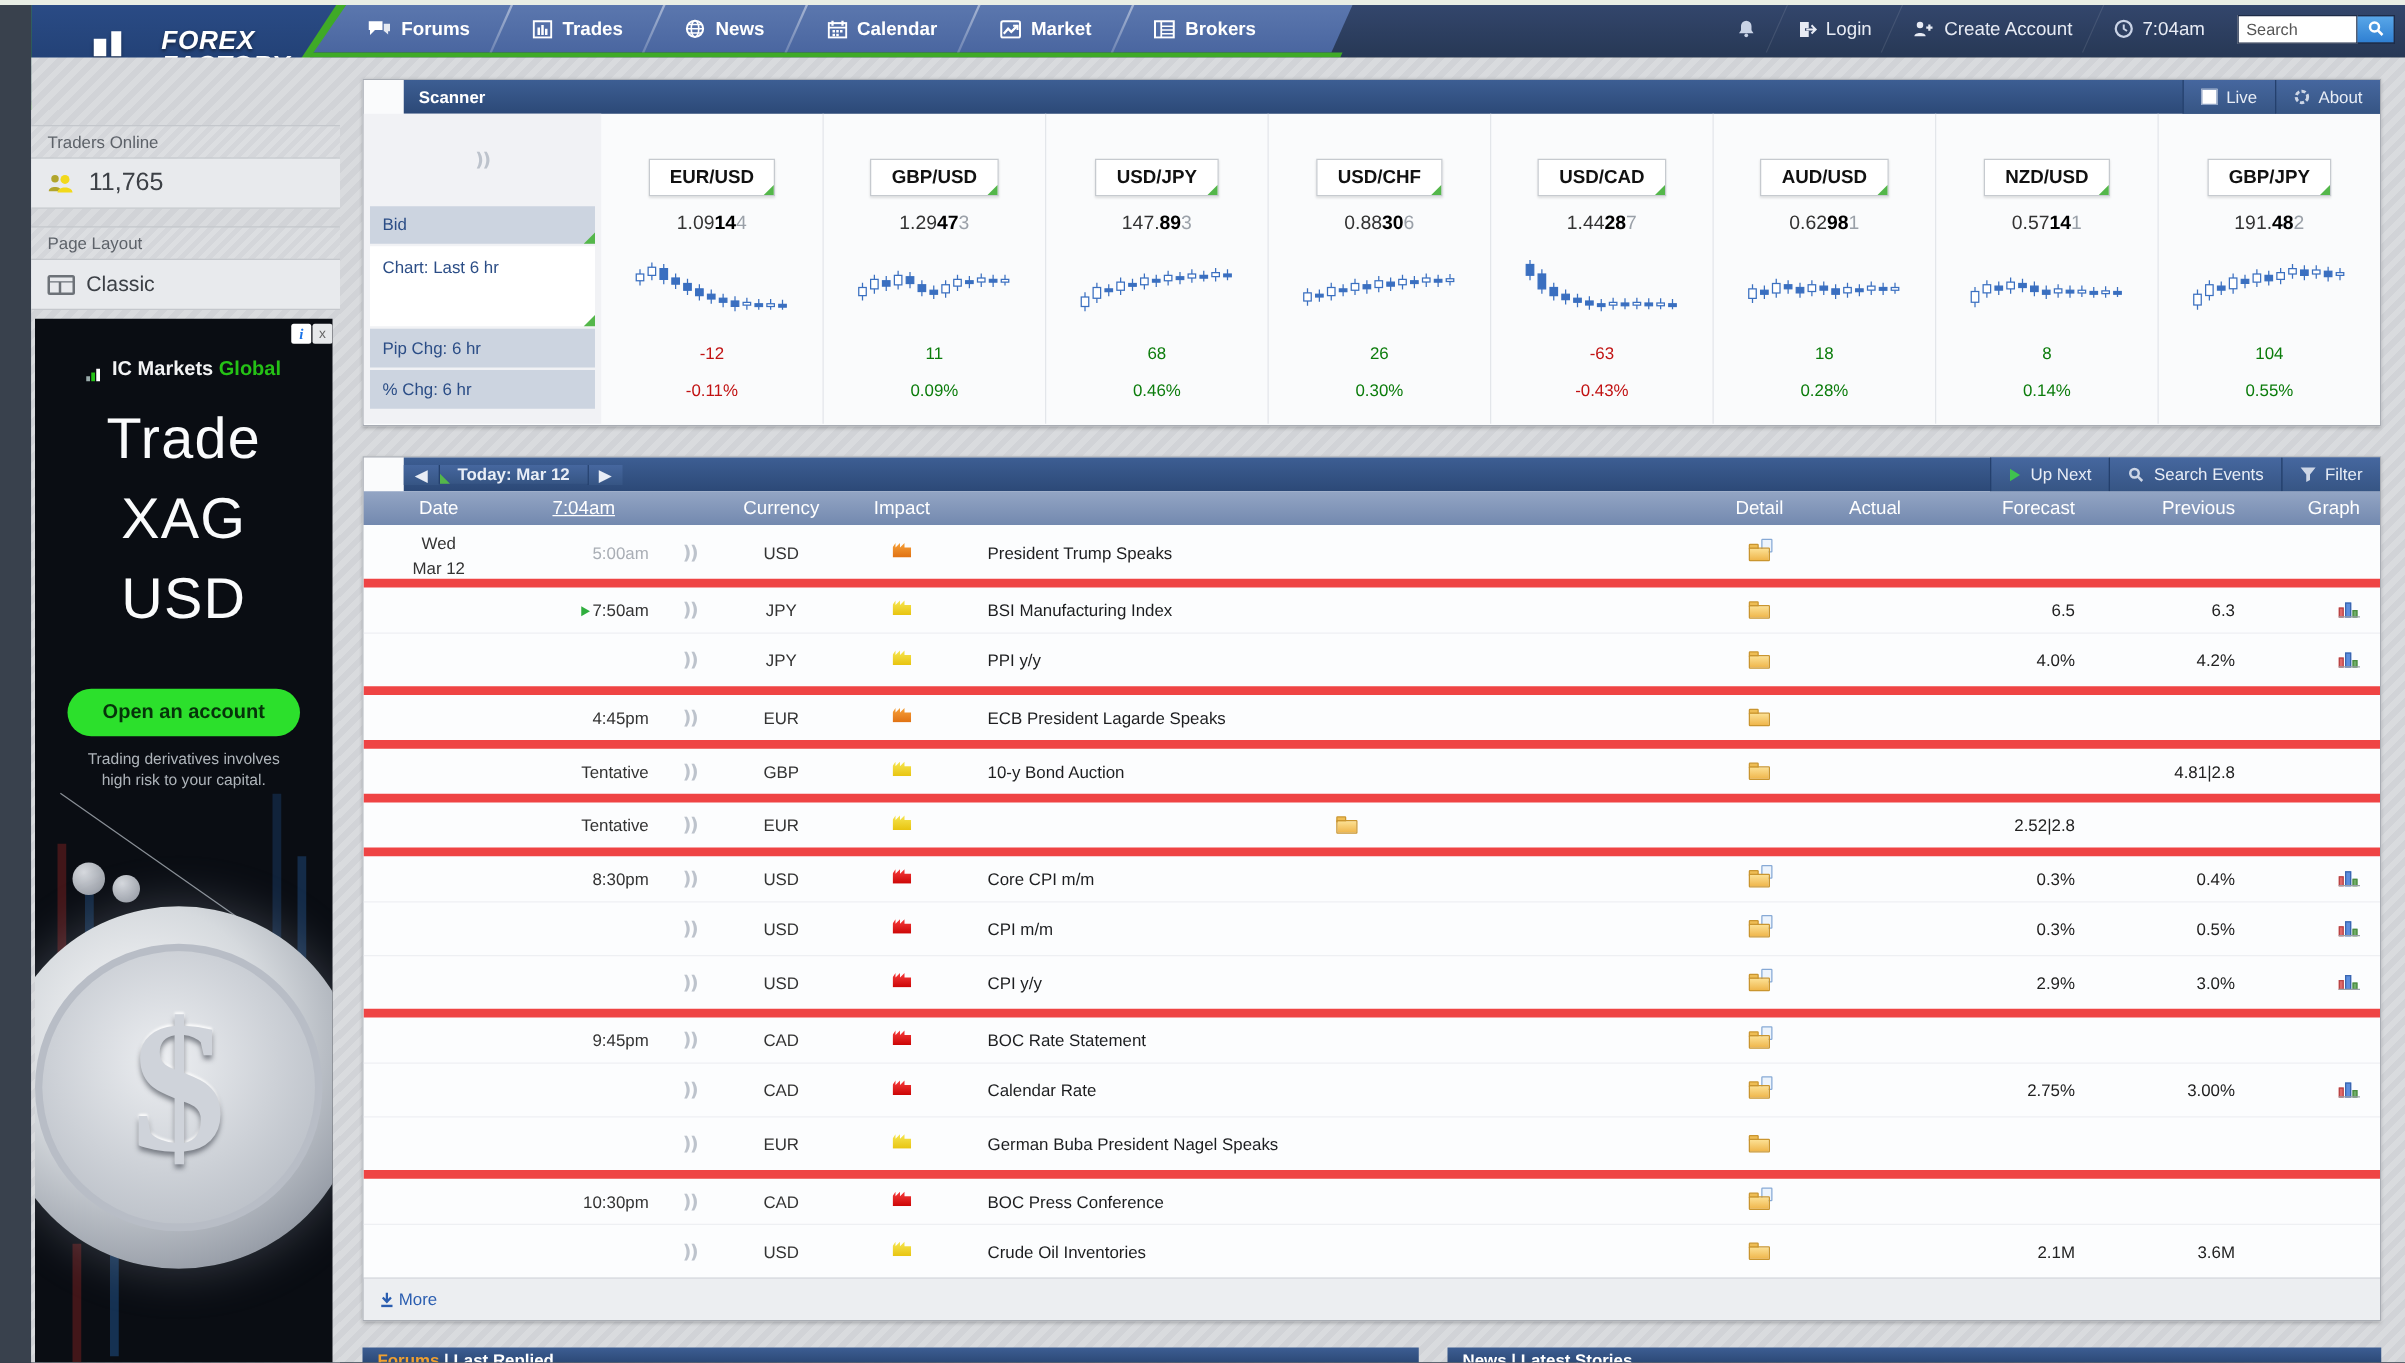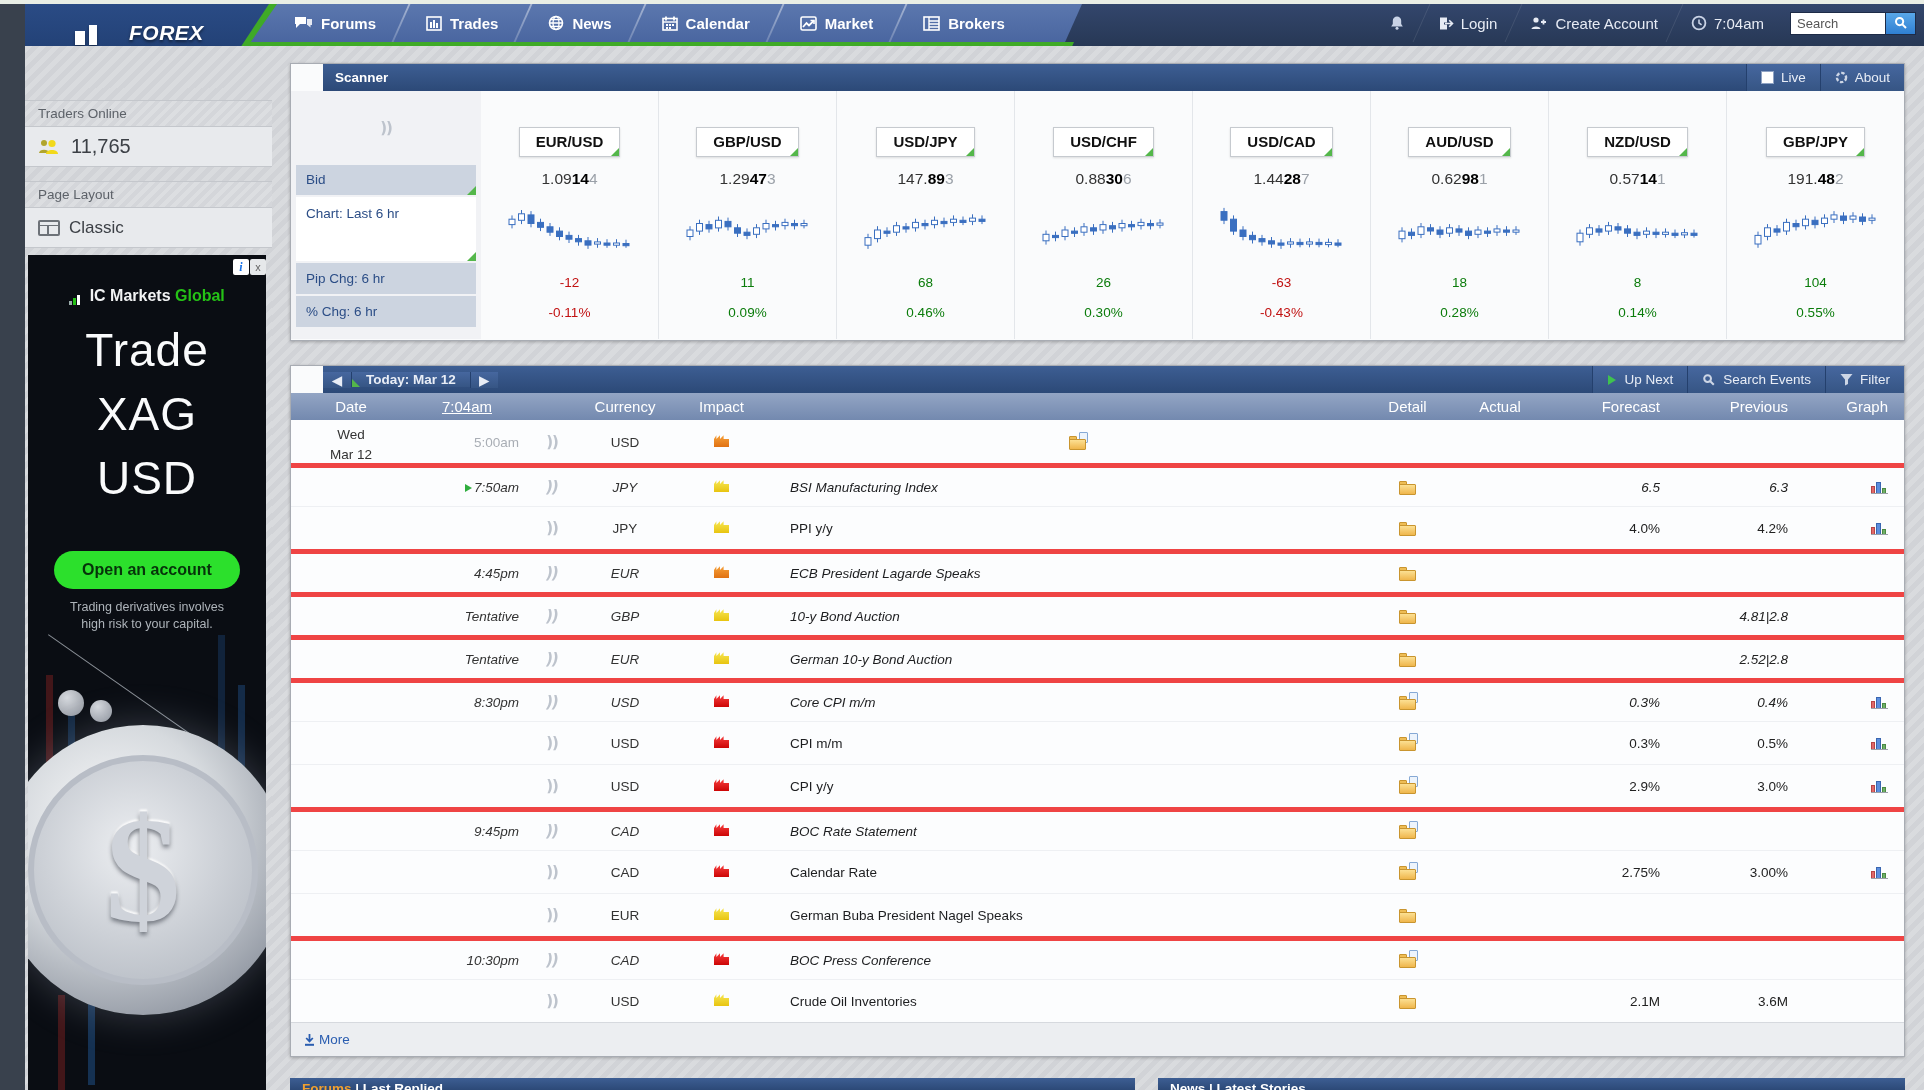"President Trump Speaks" span.c-event { html: none -> <span>President Trump Speaks</span> }
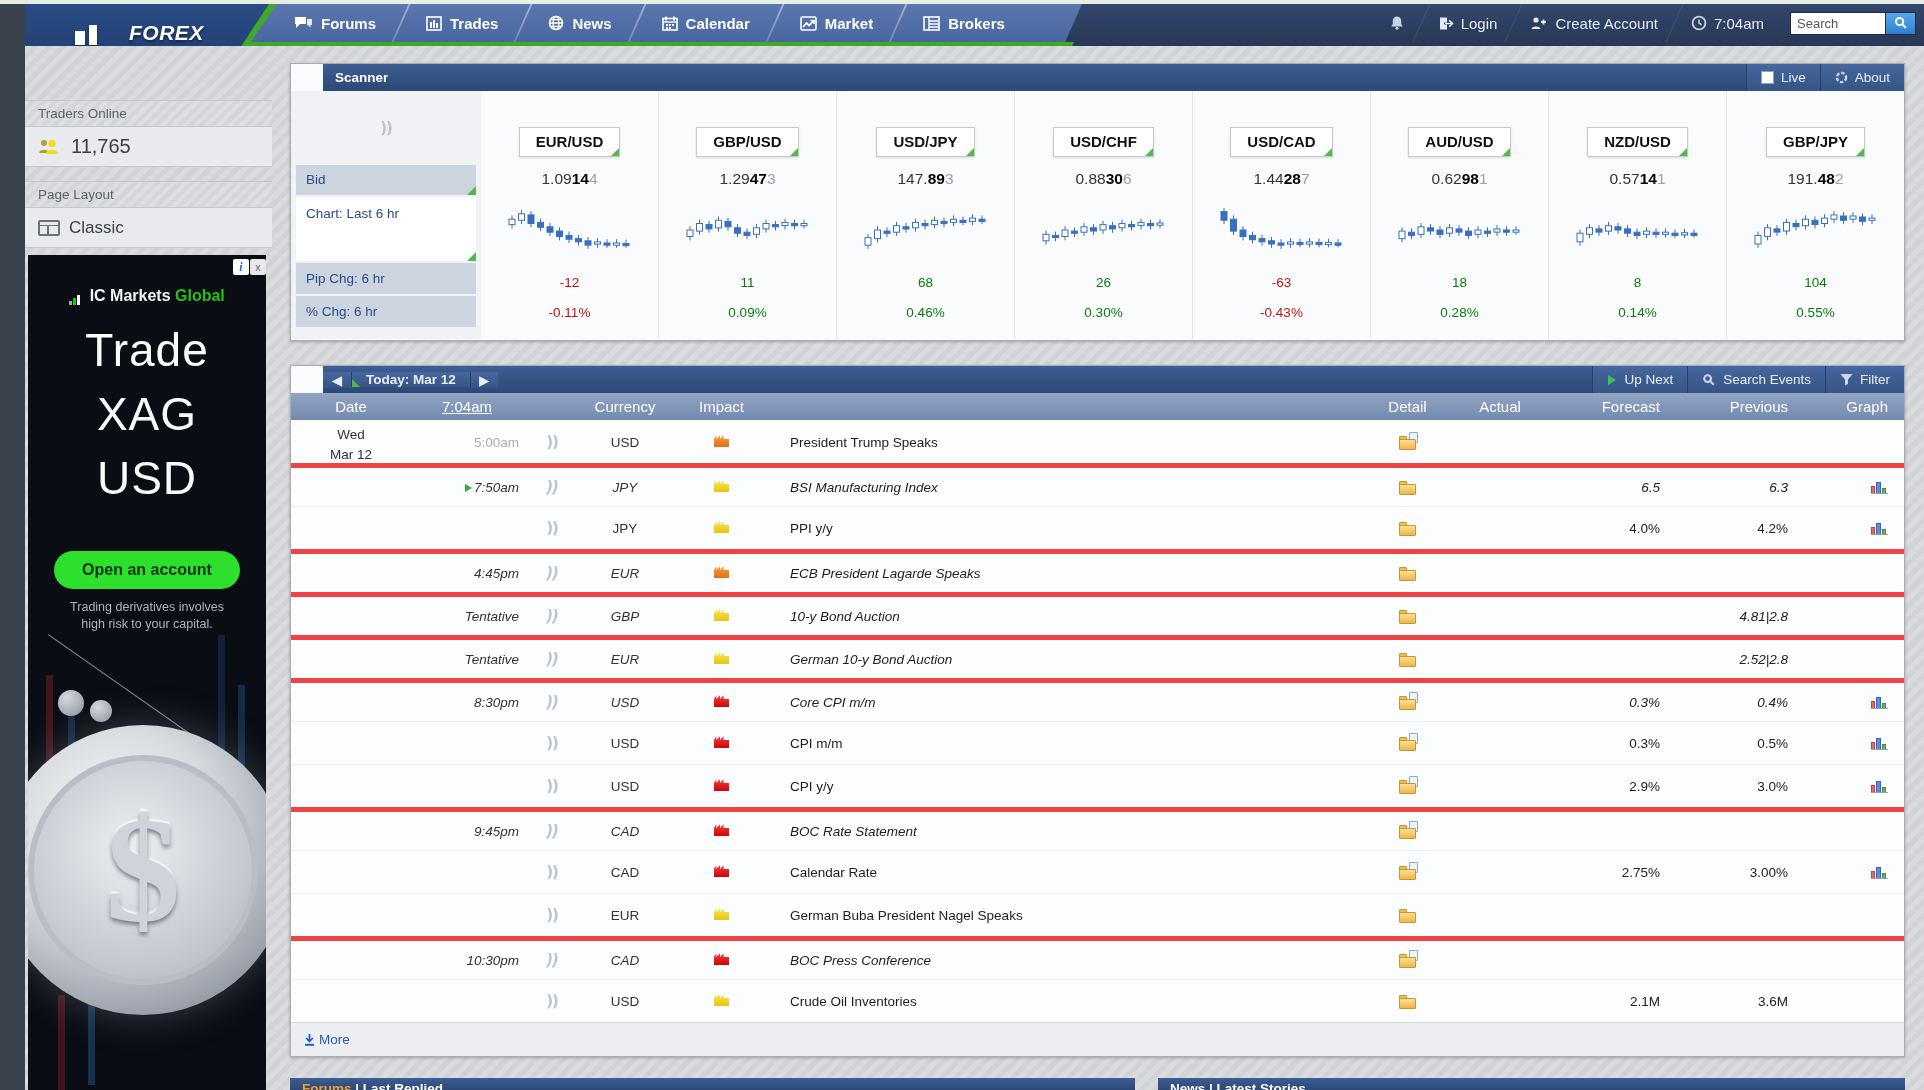"7:50am" .crow.group { border-top: 5px solid #ef4444 -> 7px solid #ef4444; font-style: italic -> none }
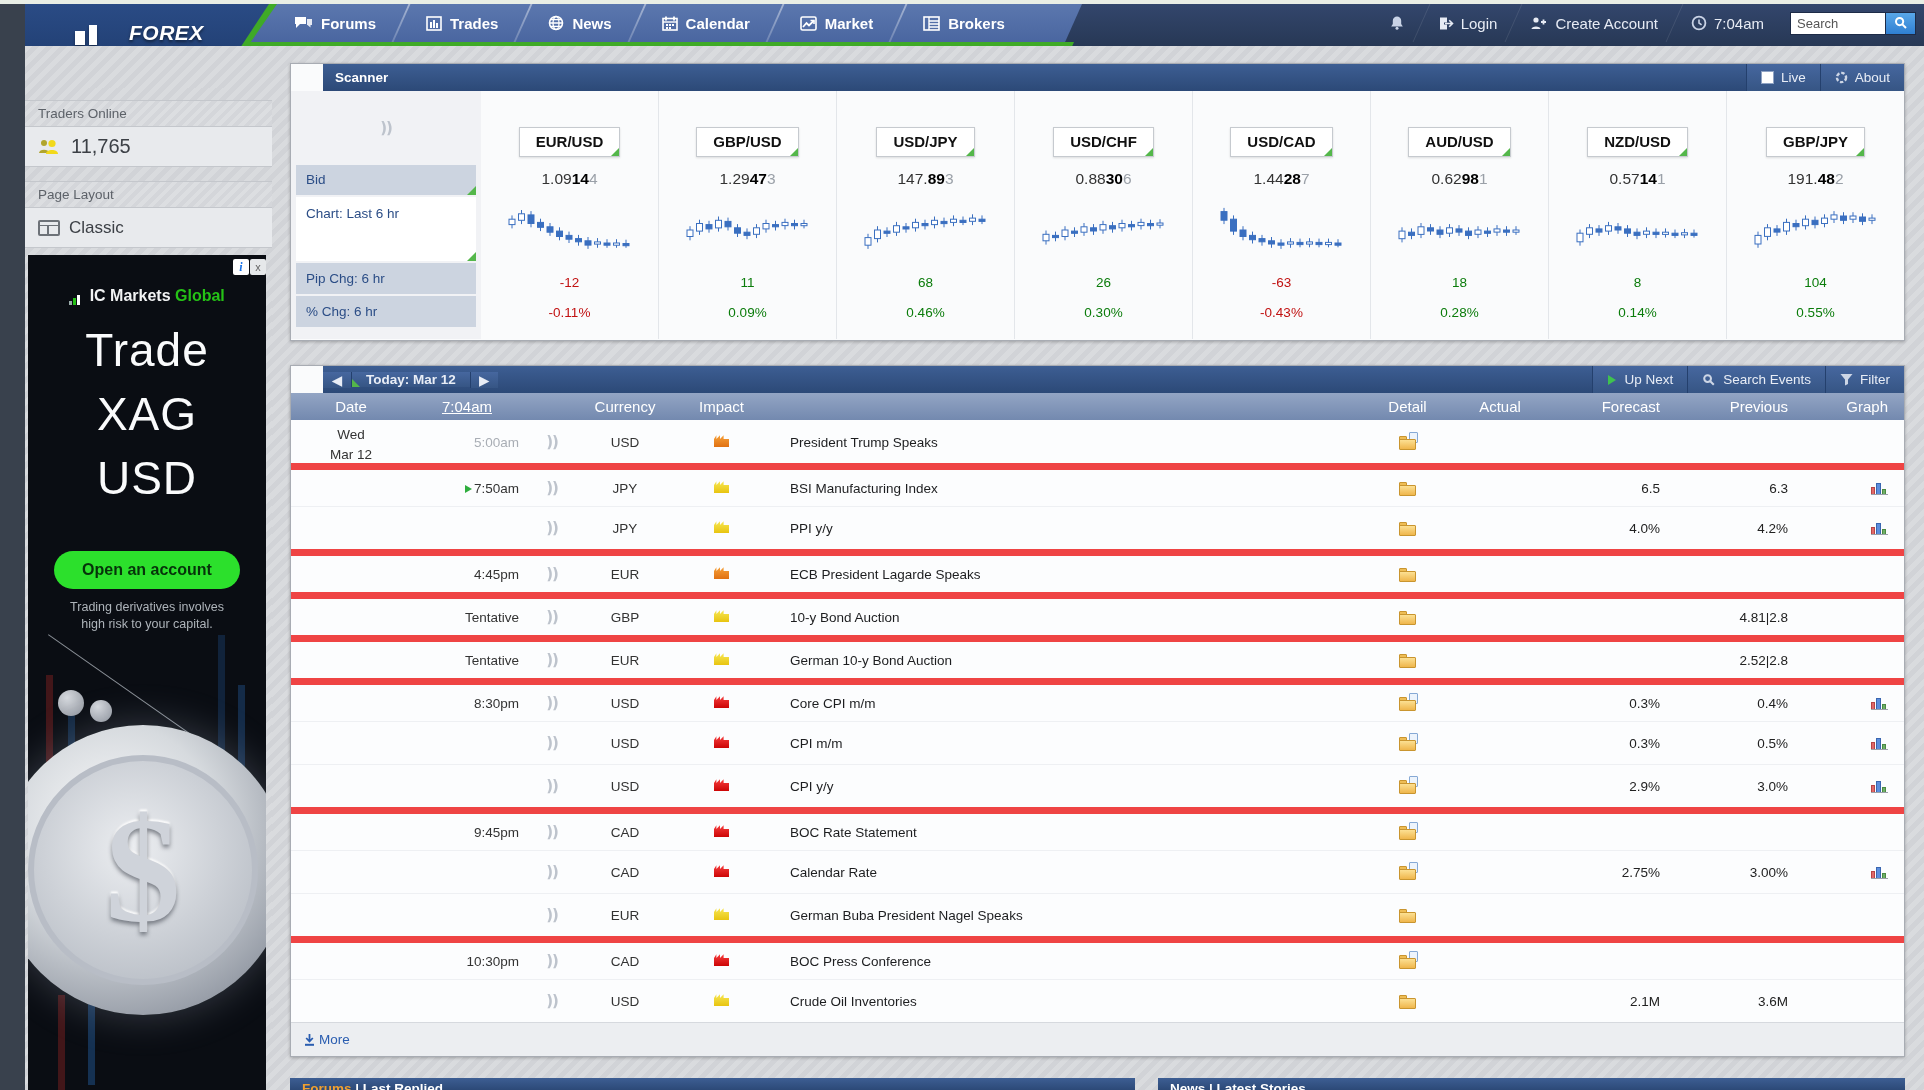"German 10-y Bond Auction" span.c-event { html: <span>German 10-y Bond Auction</span> -> none }
